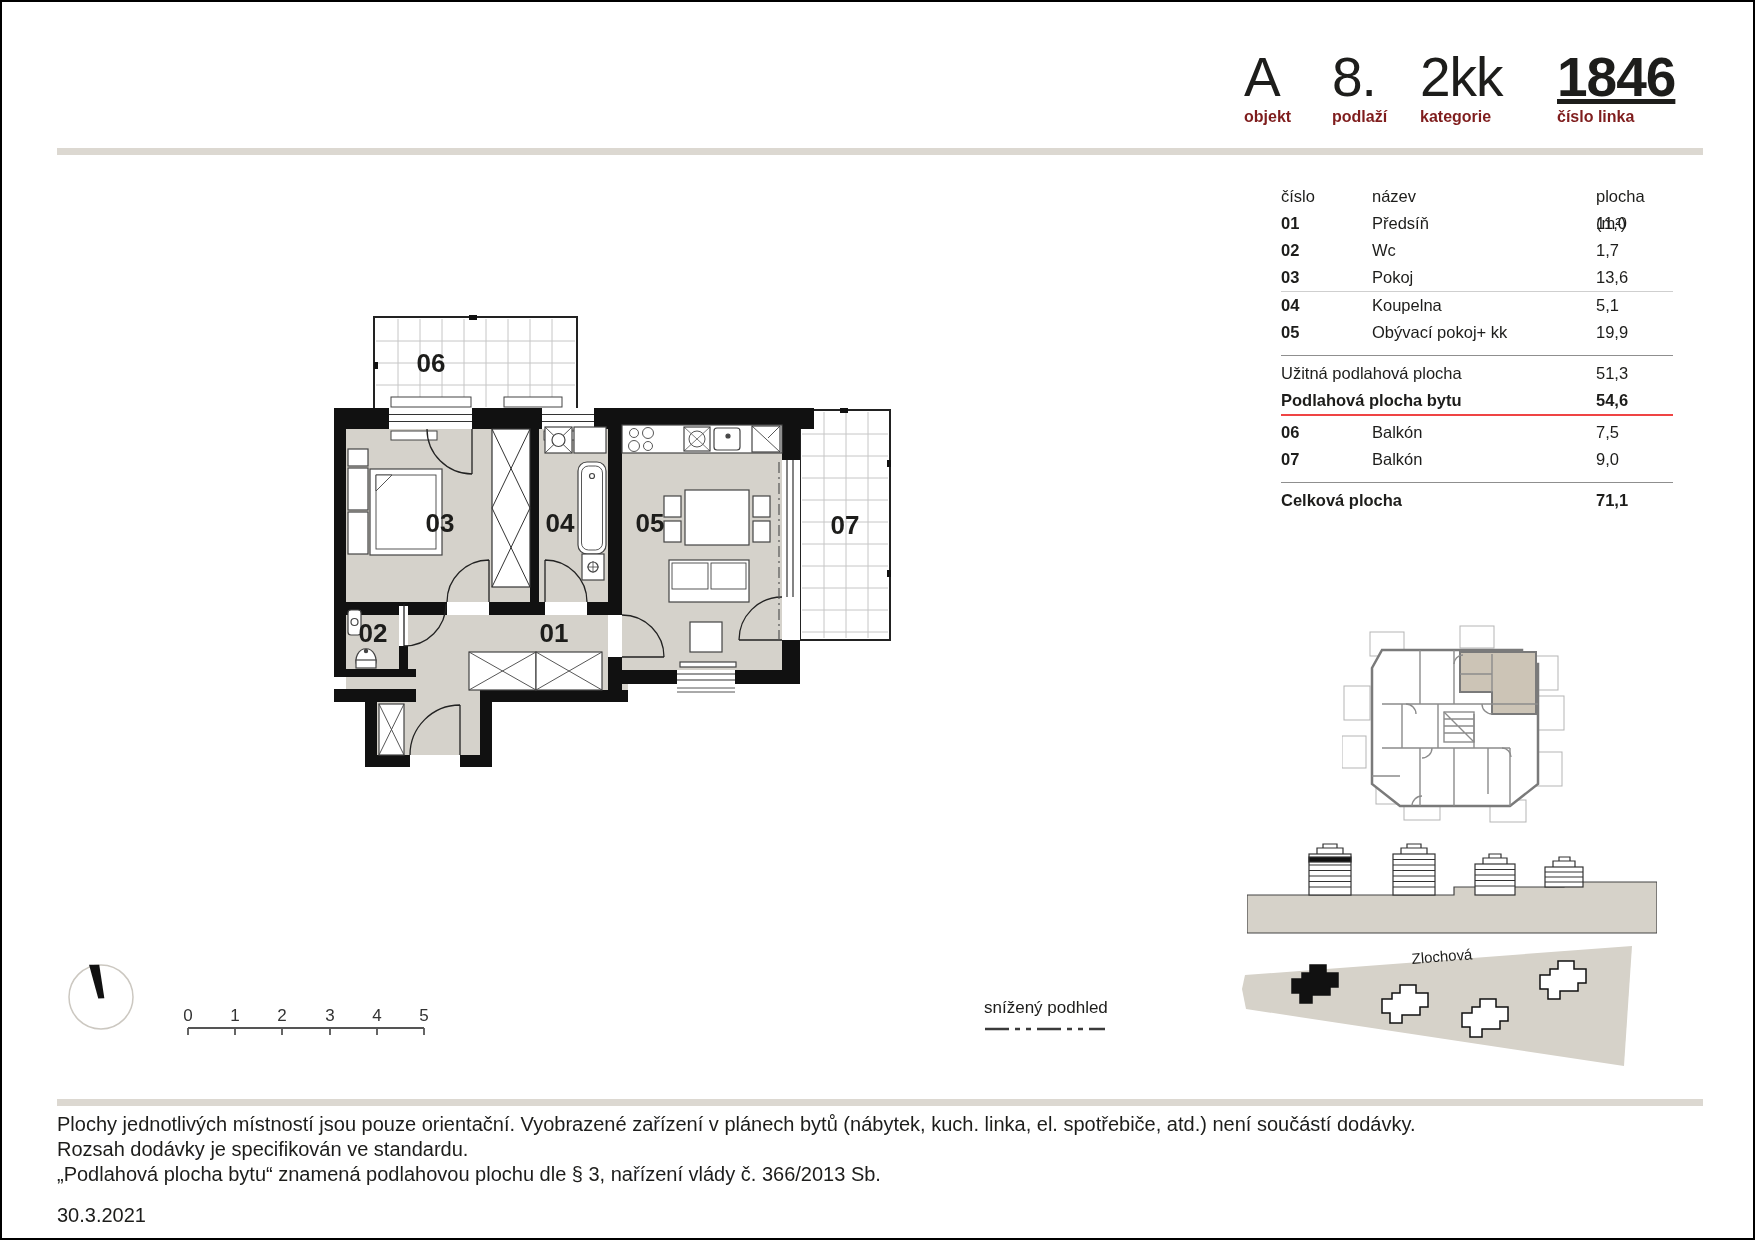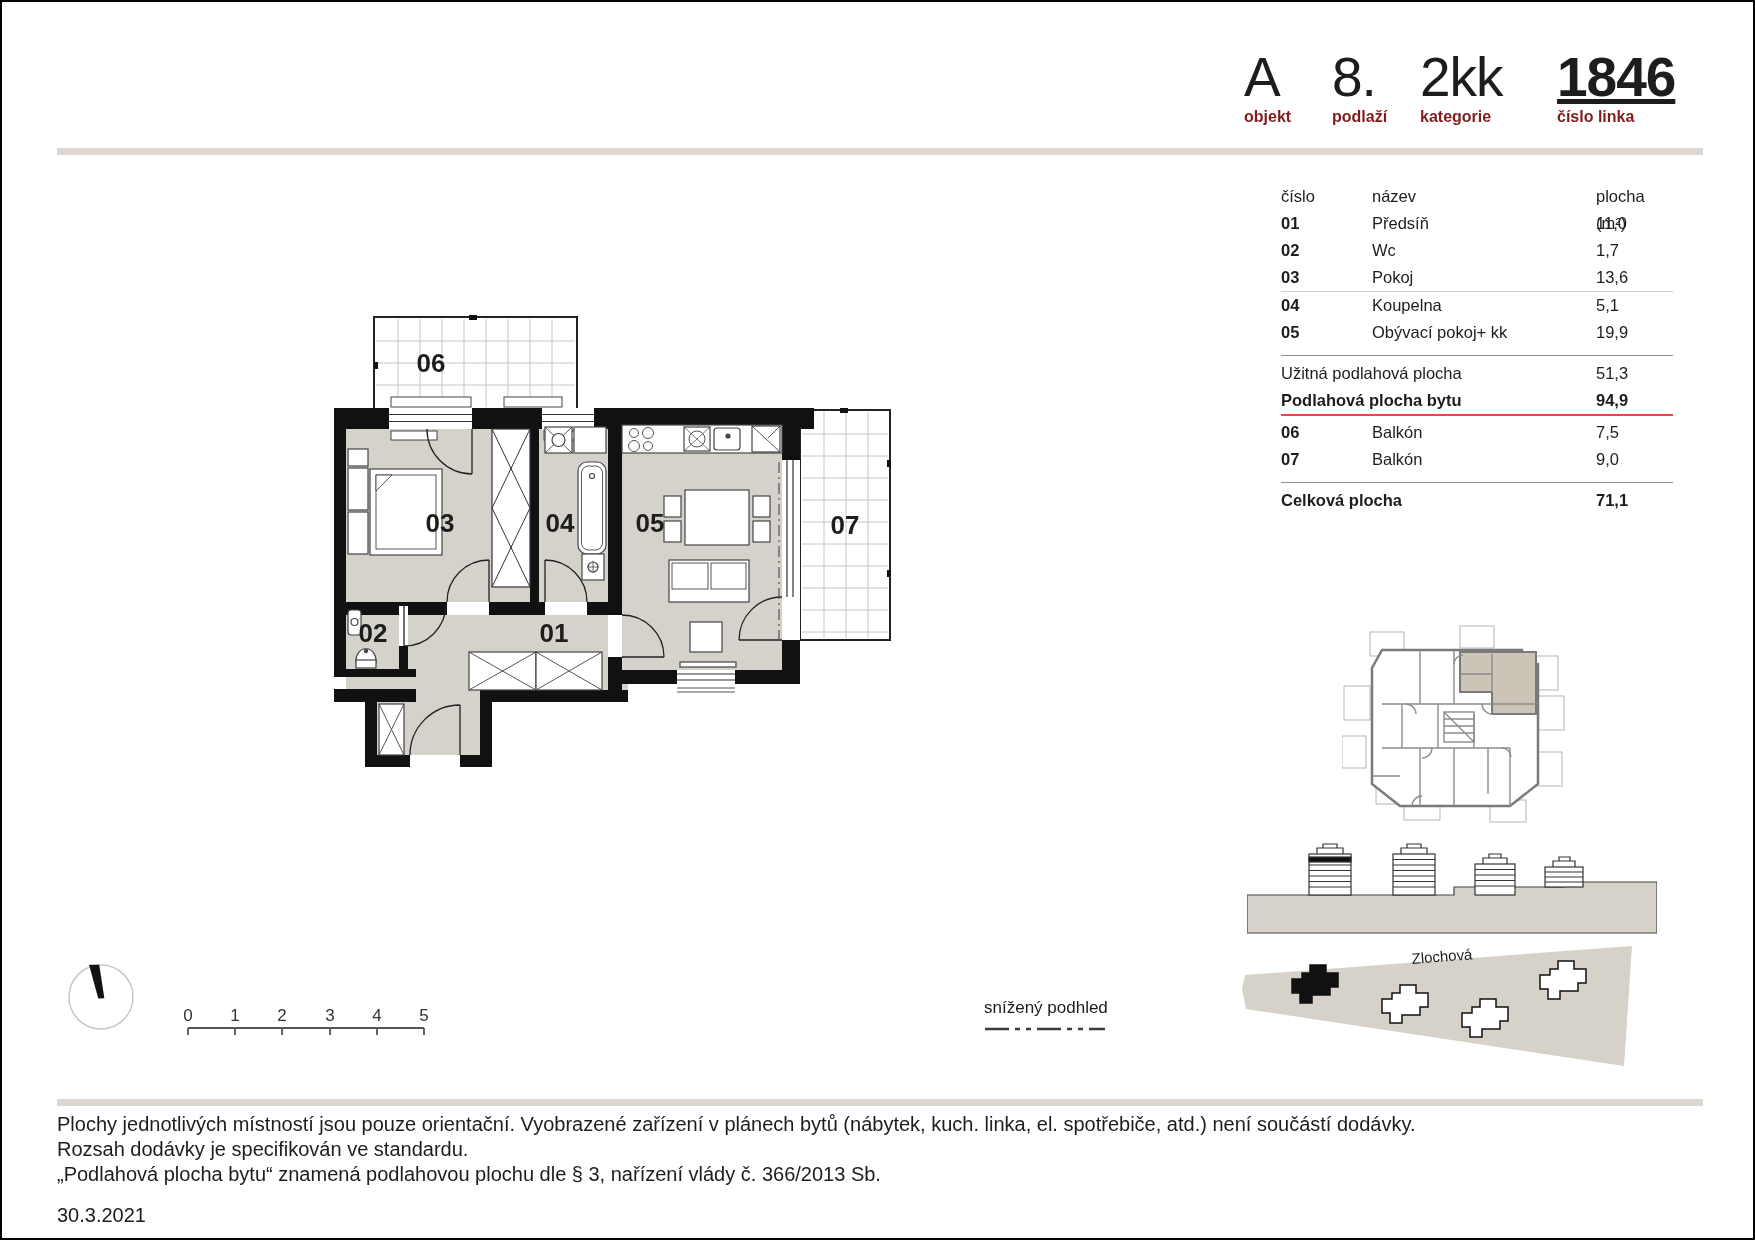"94,9" div.val { text: 94,9 -> 54,6 }
